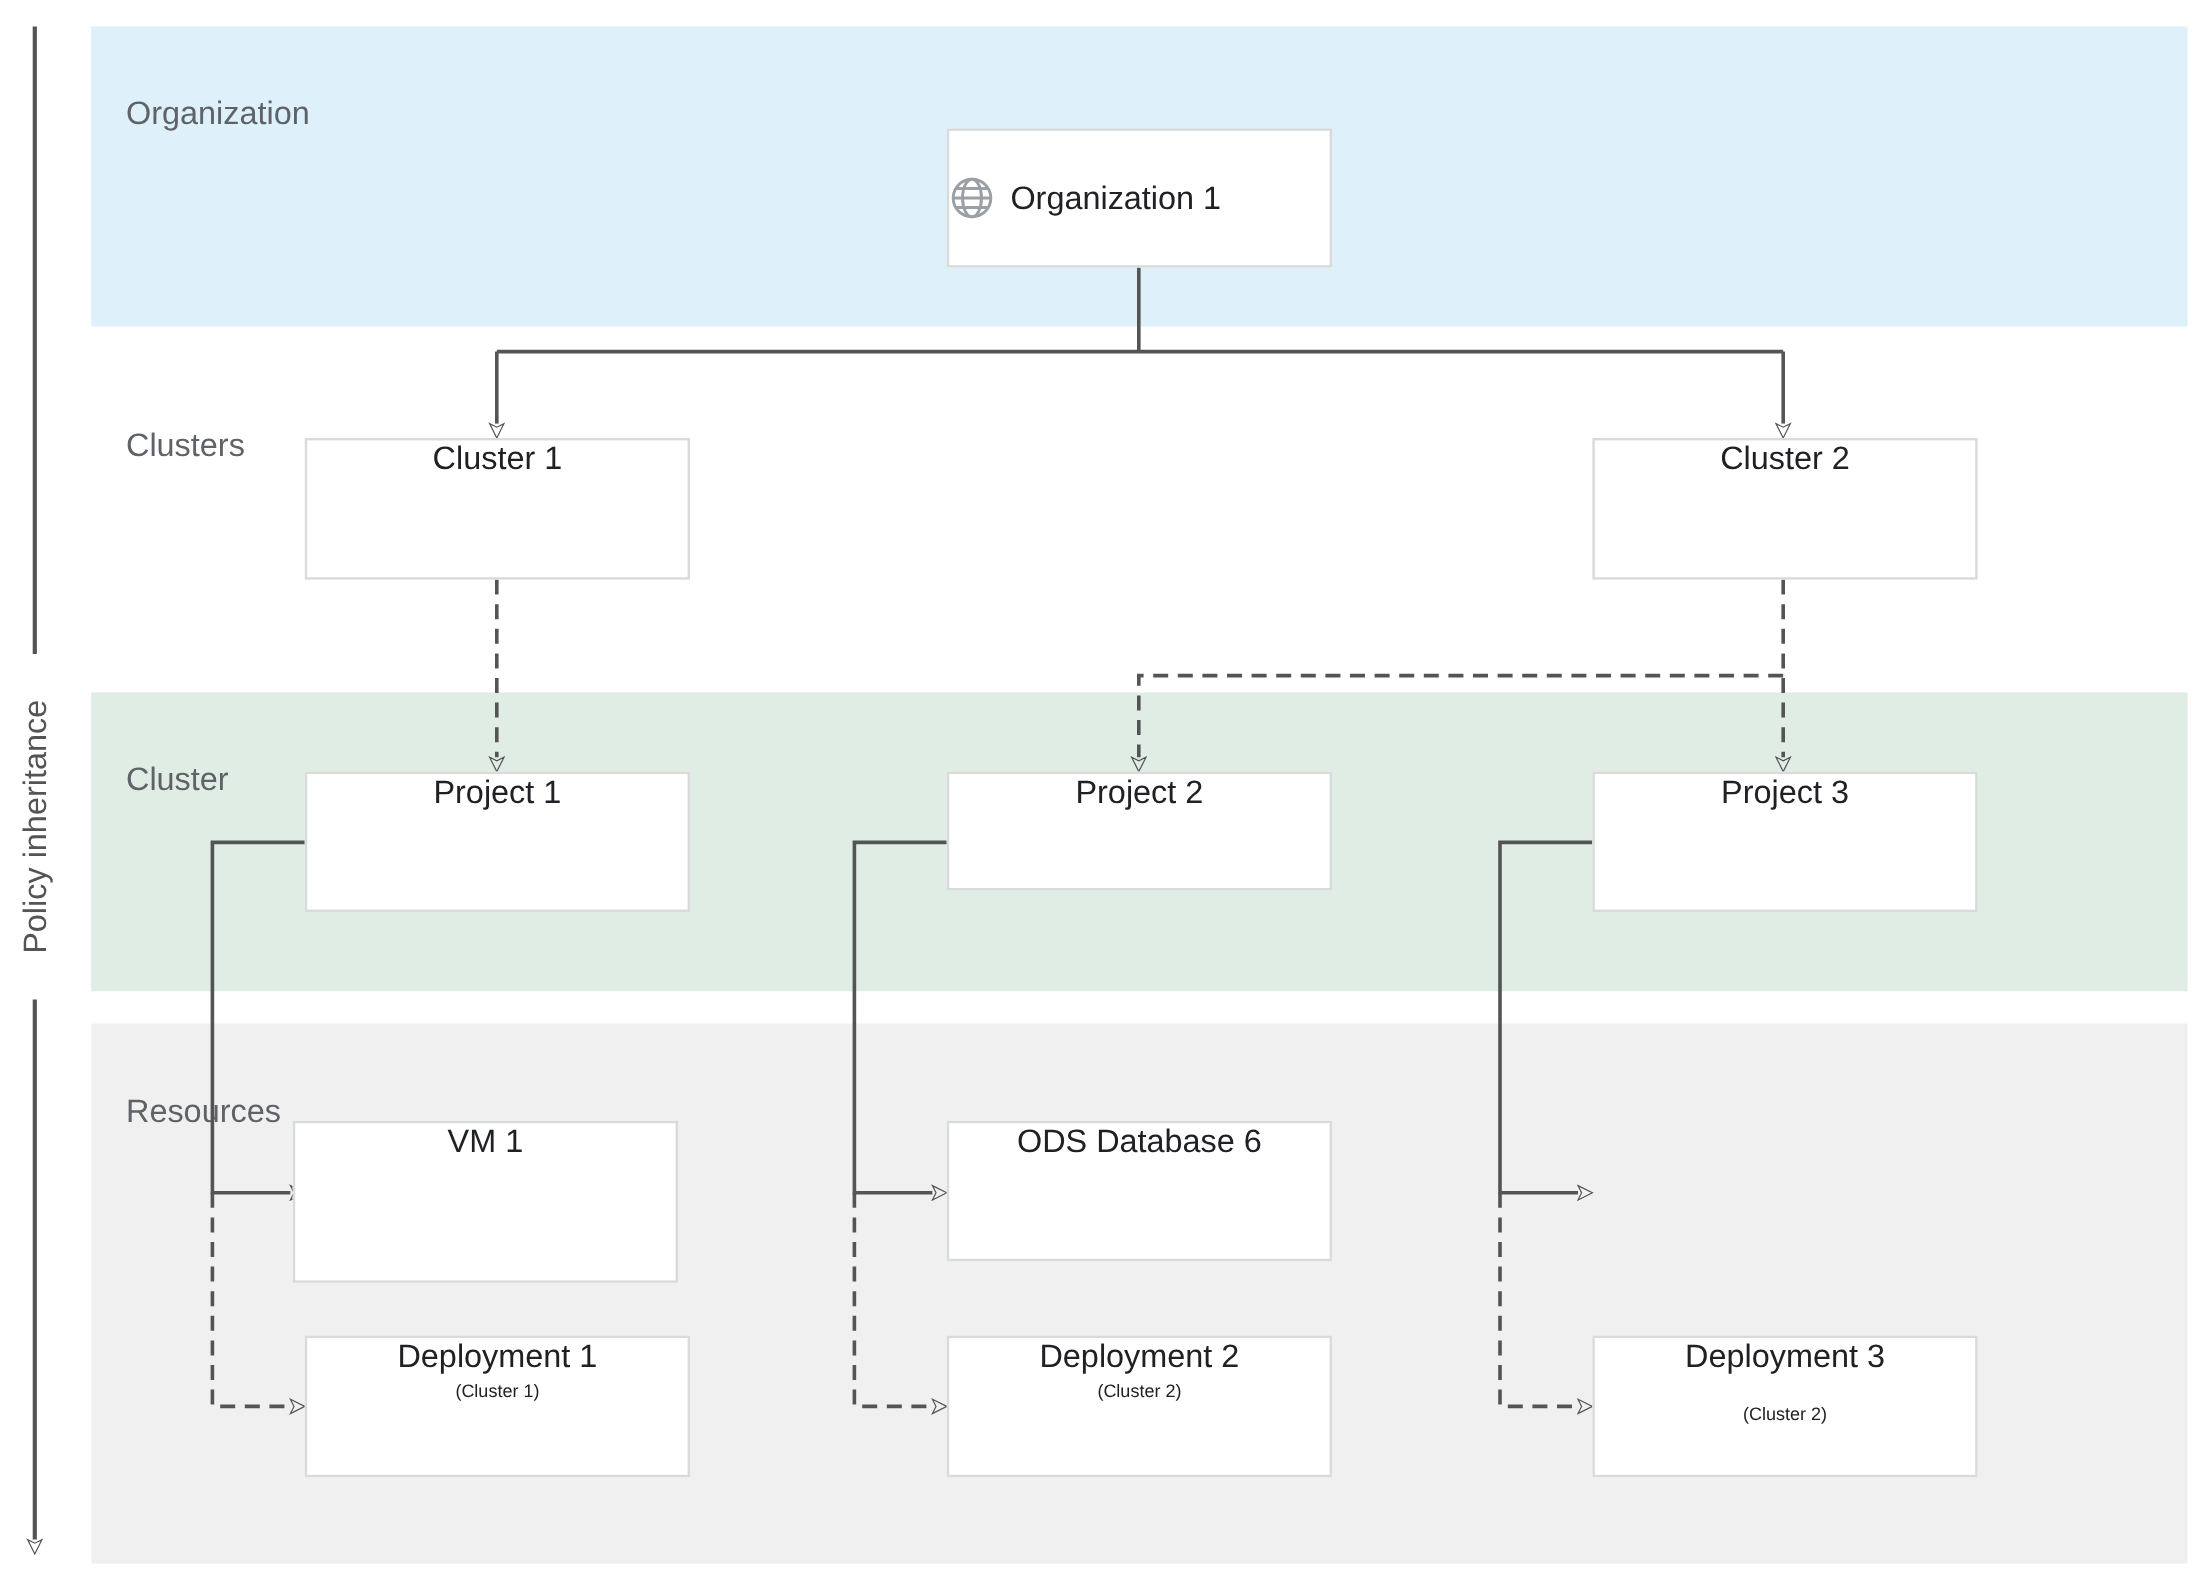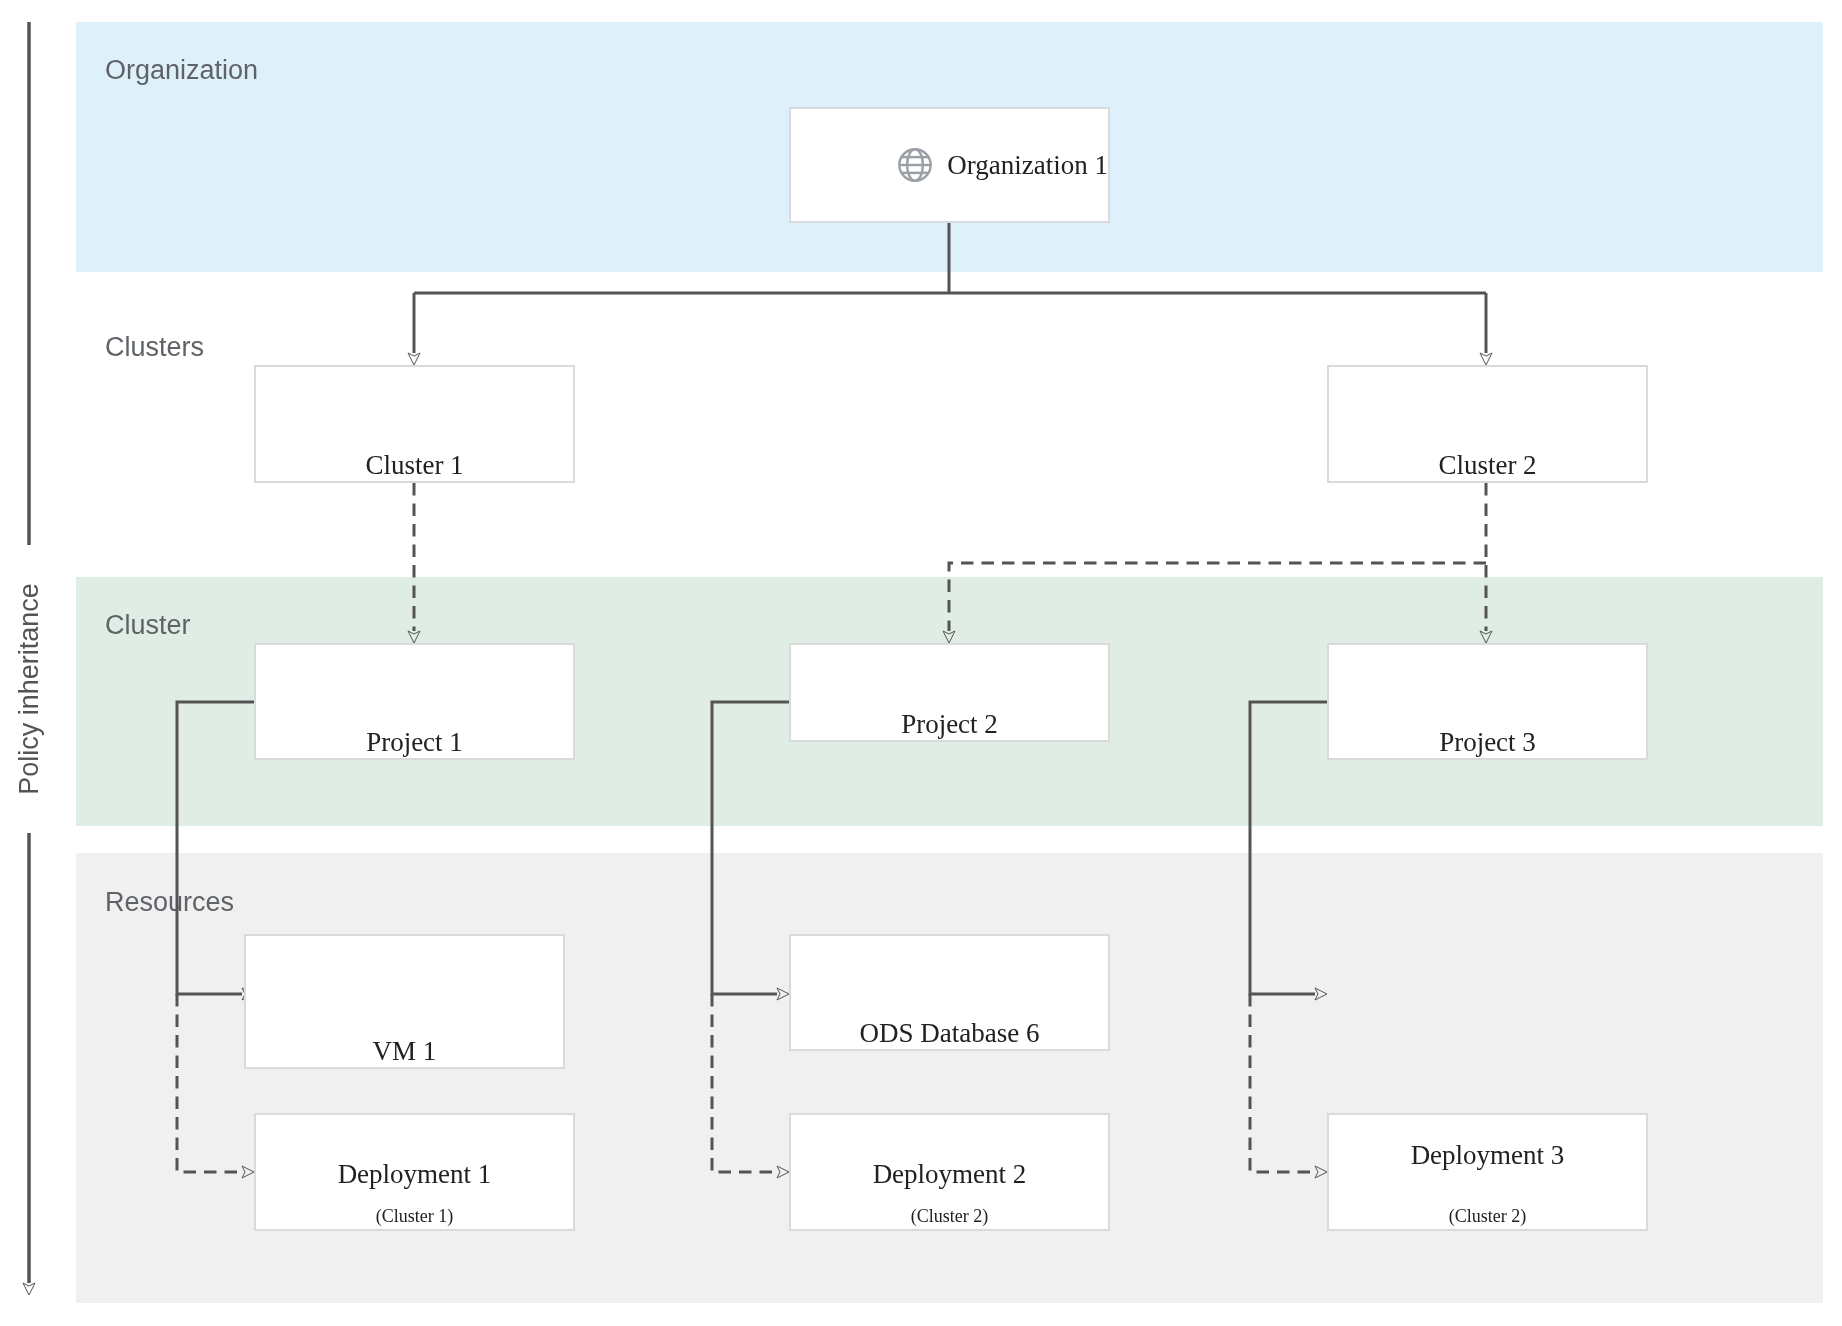"Organization" .band-label { margin-top: none -> 24px }
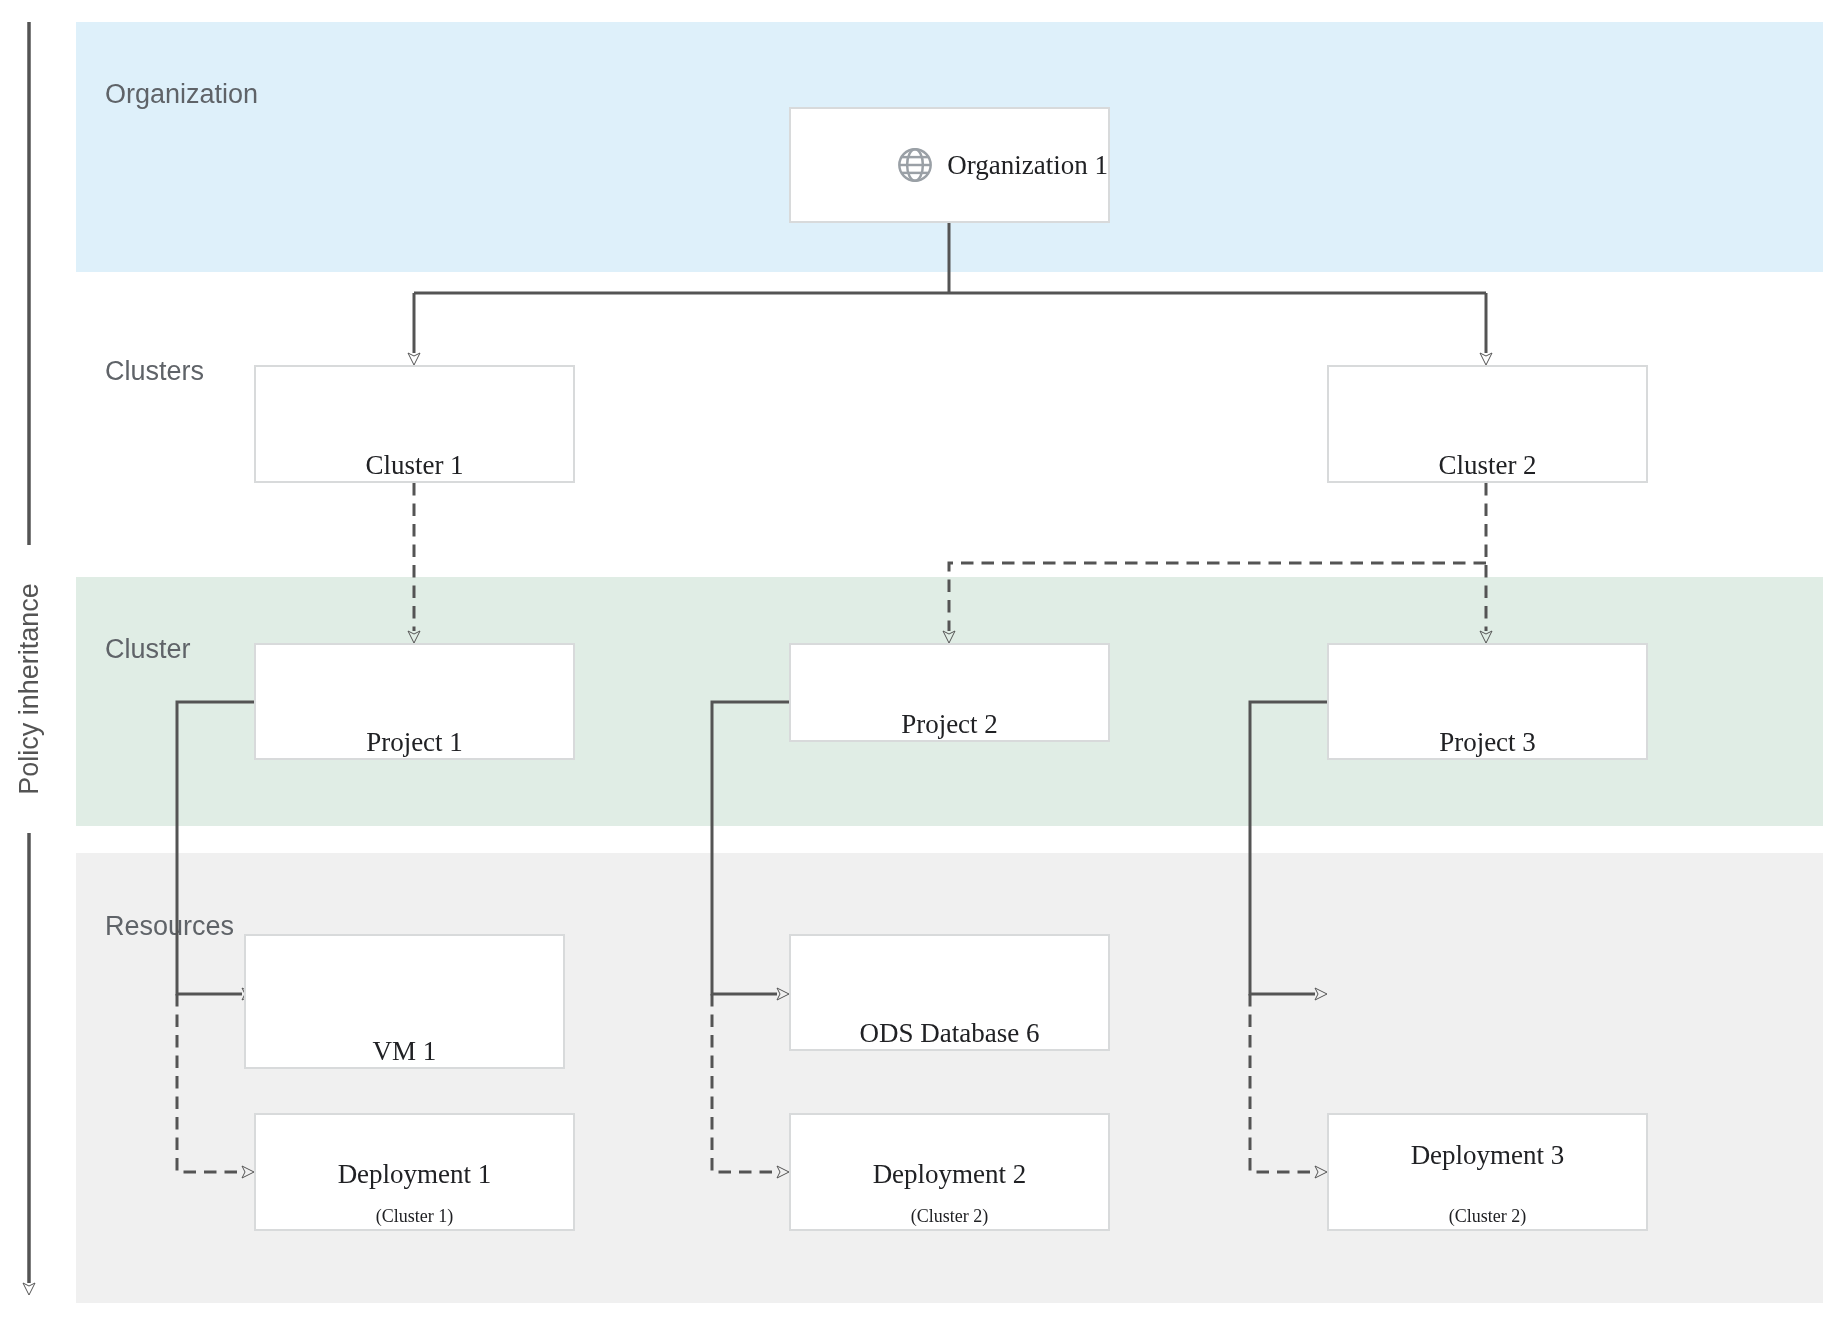"Organization 1" .node { font-family: Liberation Serif, serif -> none; justify-content: flex-end -> flex-start }
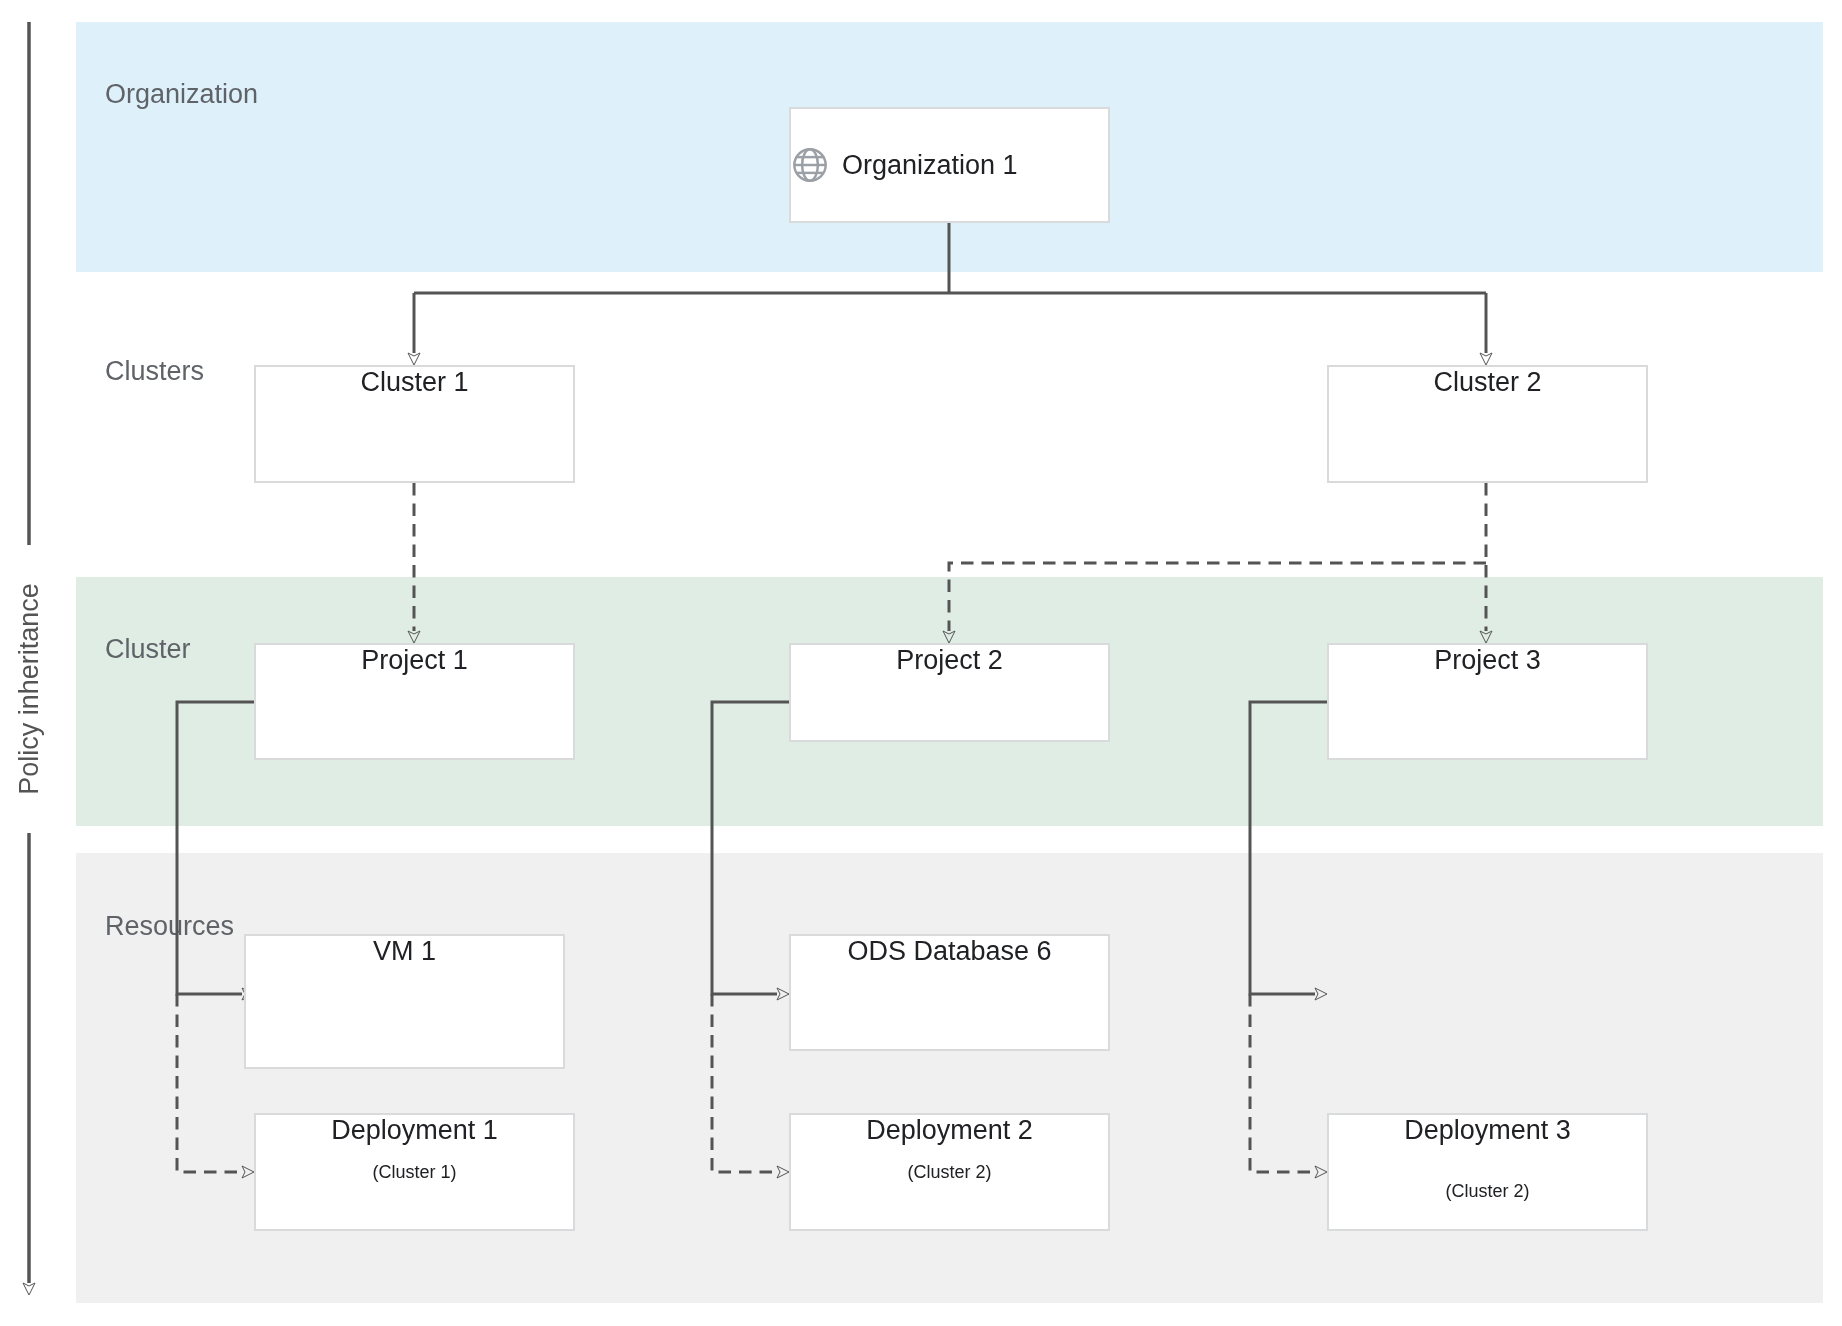"(Cluster 1)" .node-sub { font-size: 18px -> 15px; margin-top: 13px -> 1px }
